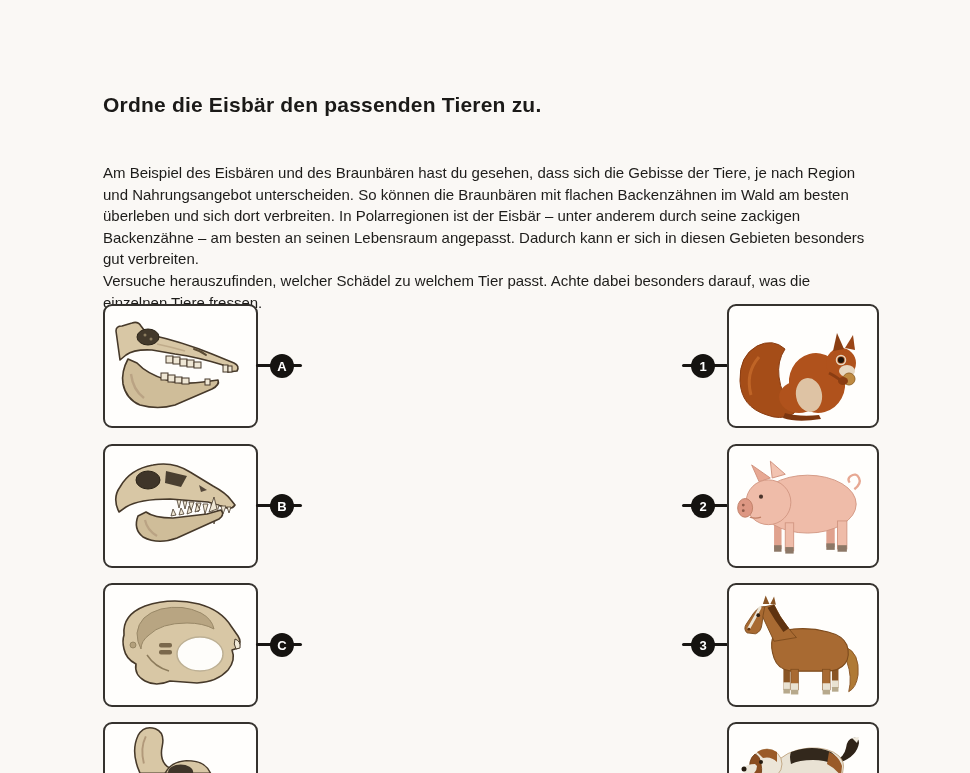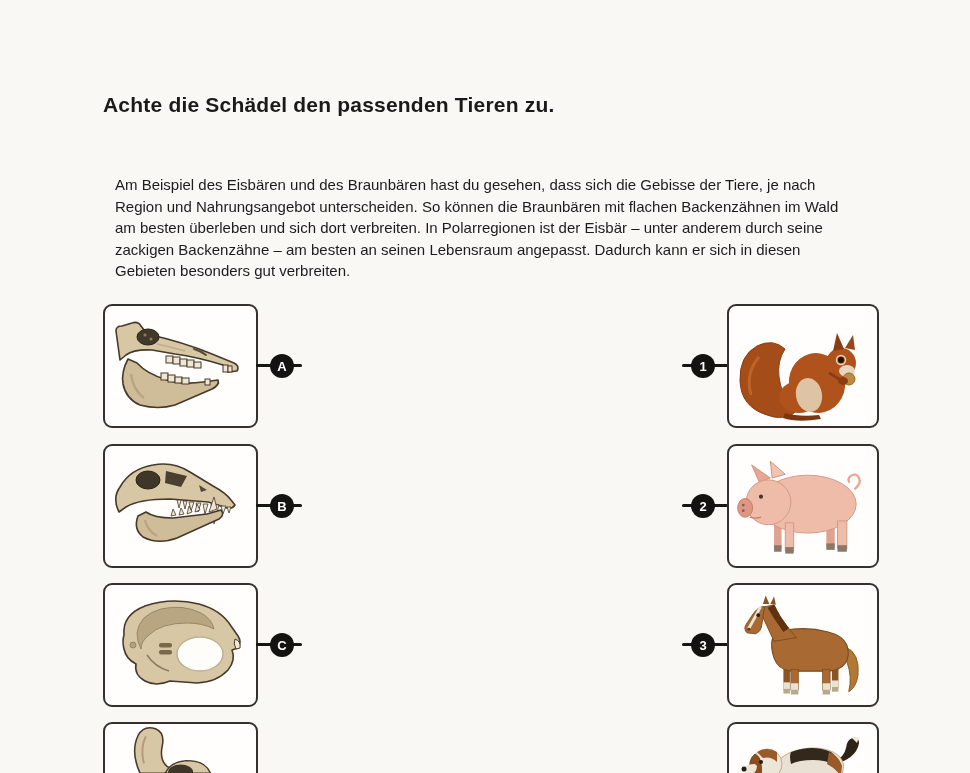"Achte die Schädel den passenden" div.title { text: Achte die Schädel -> Ordne die Eisbär }
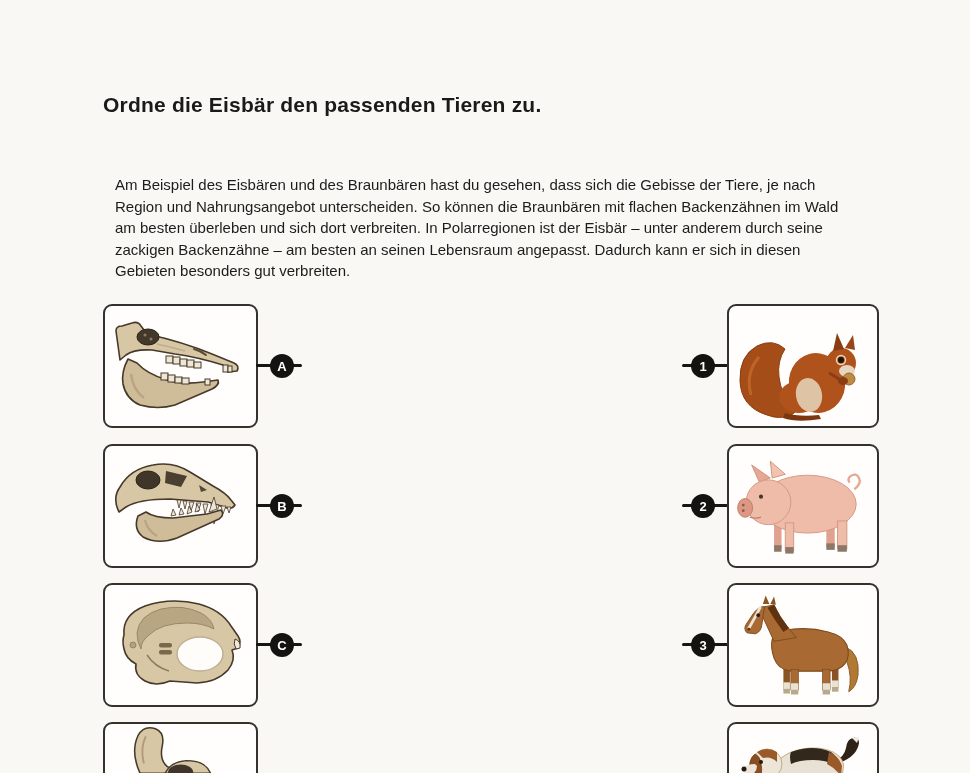"Am Beispiel des Eisbären und" .intro p { margin: 12px -> 0 }
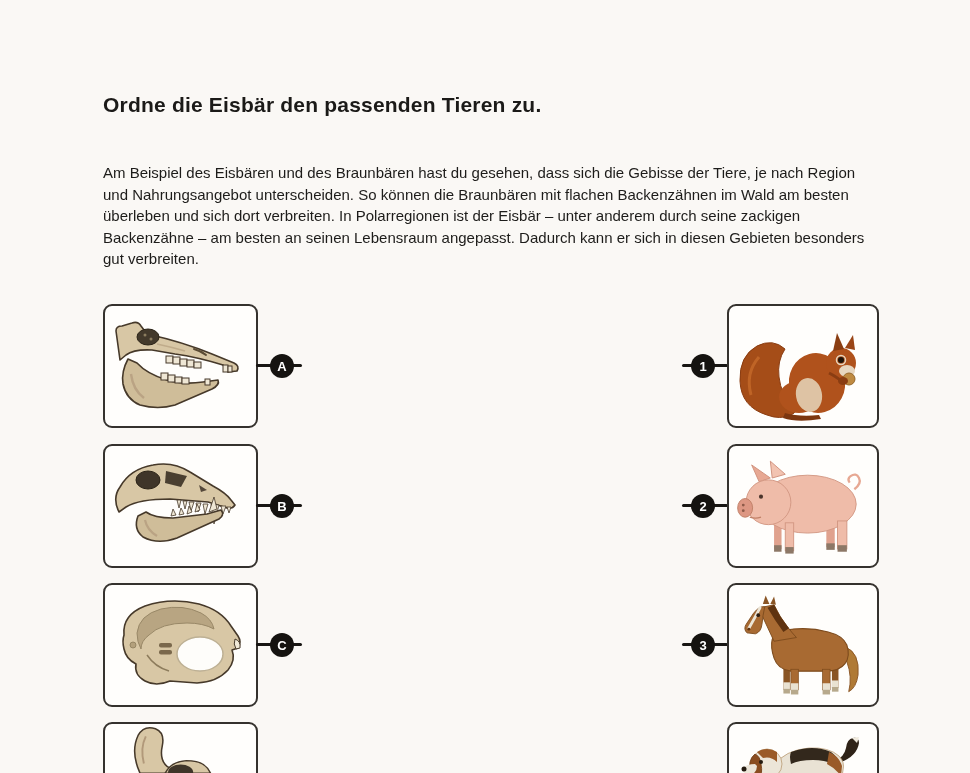"Versuche herauszufinden, welcher Schädel" p { html: none -> <p>Versuche herauszufinden, welcher Schädel zu welchem Tier passt. Achte dabei besonders darauf, was die einzelnen Tiere fressen.</p> }
